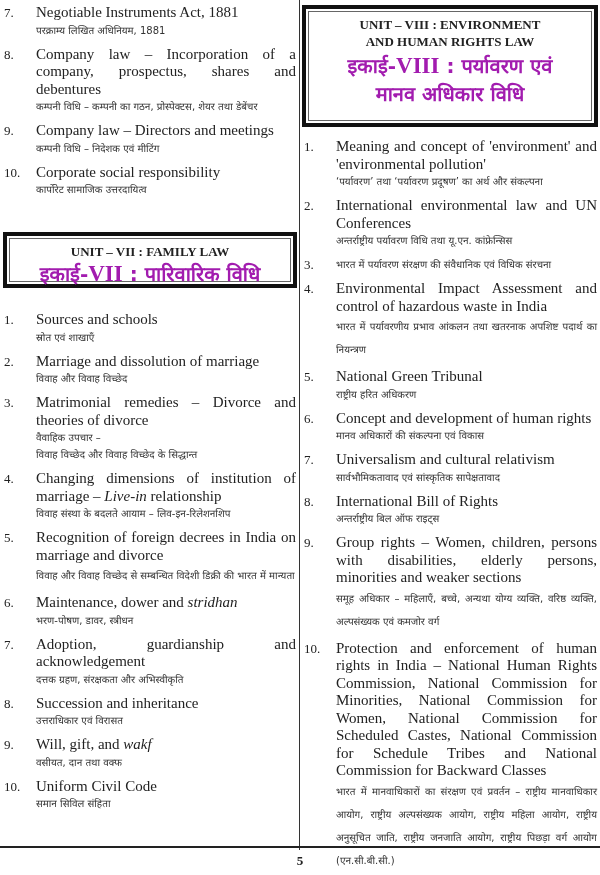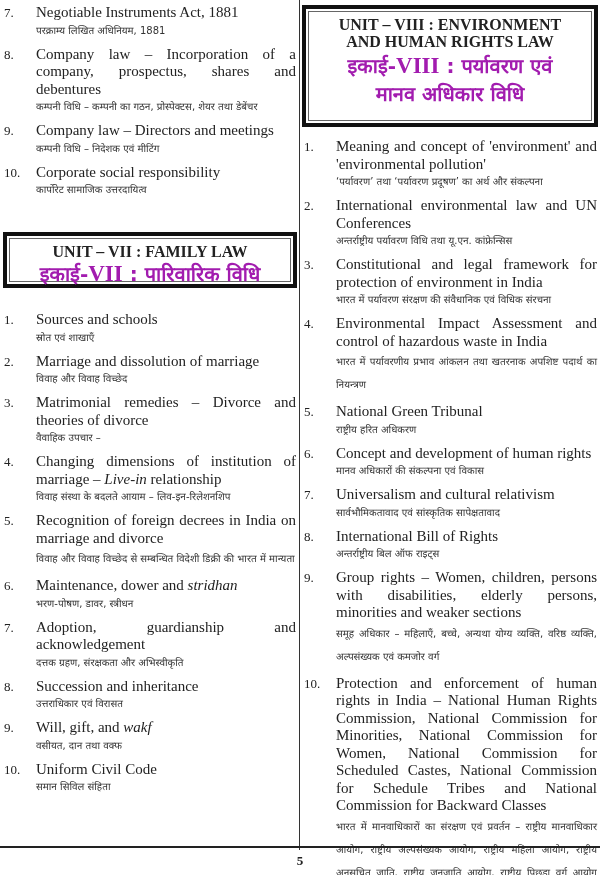"UNIT – VIII : ENVIRONMENT" .unit-en { font-size: 16px -> 13px }
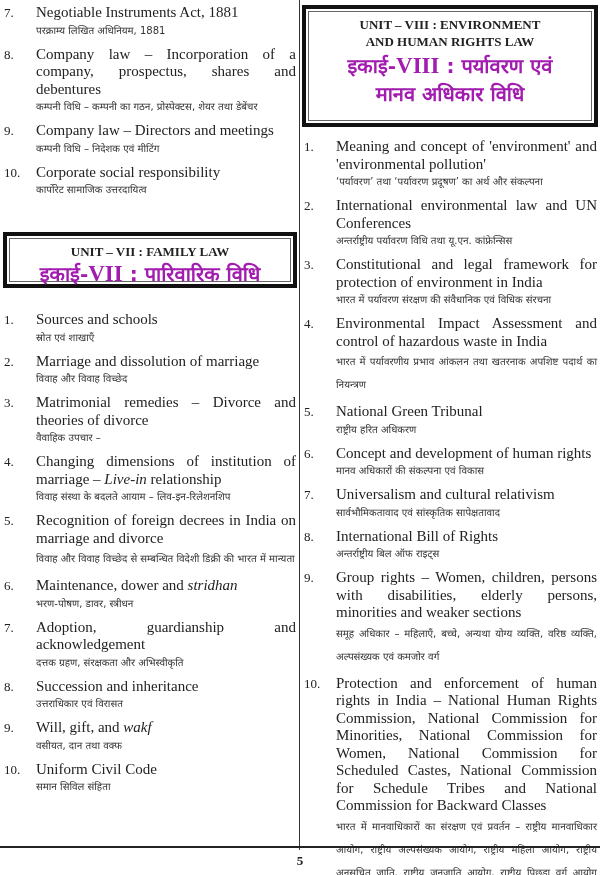"Constitutional and legal framework for" div.en { html: <div>Constitutional and legal framework for protection of environment in India</div> -> none }
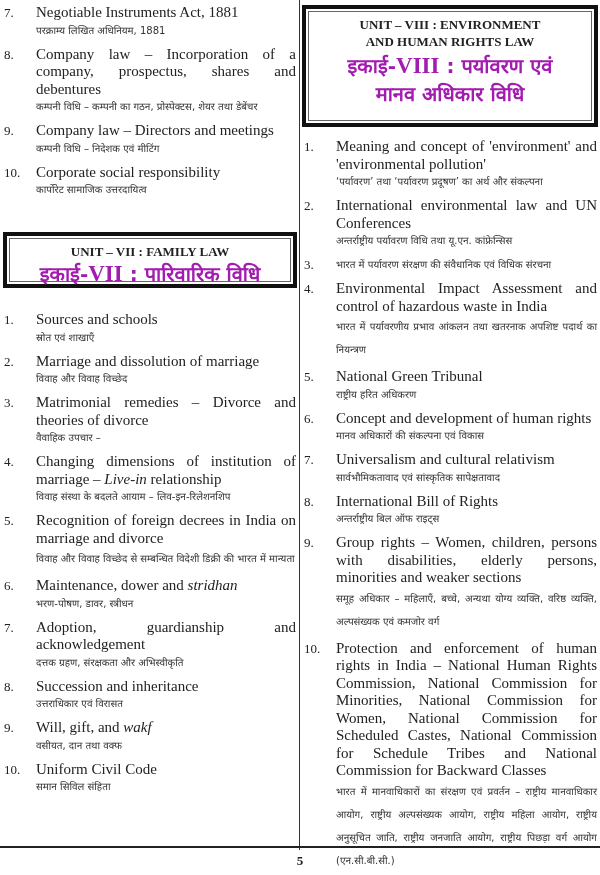"विवाह विच्छेद और विवाह विच्छेद" div.hi { html: none -> <div>विवाह विच्छेद और विवाह विच्छेद के सिद्धान्त</div> }
